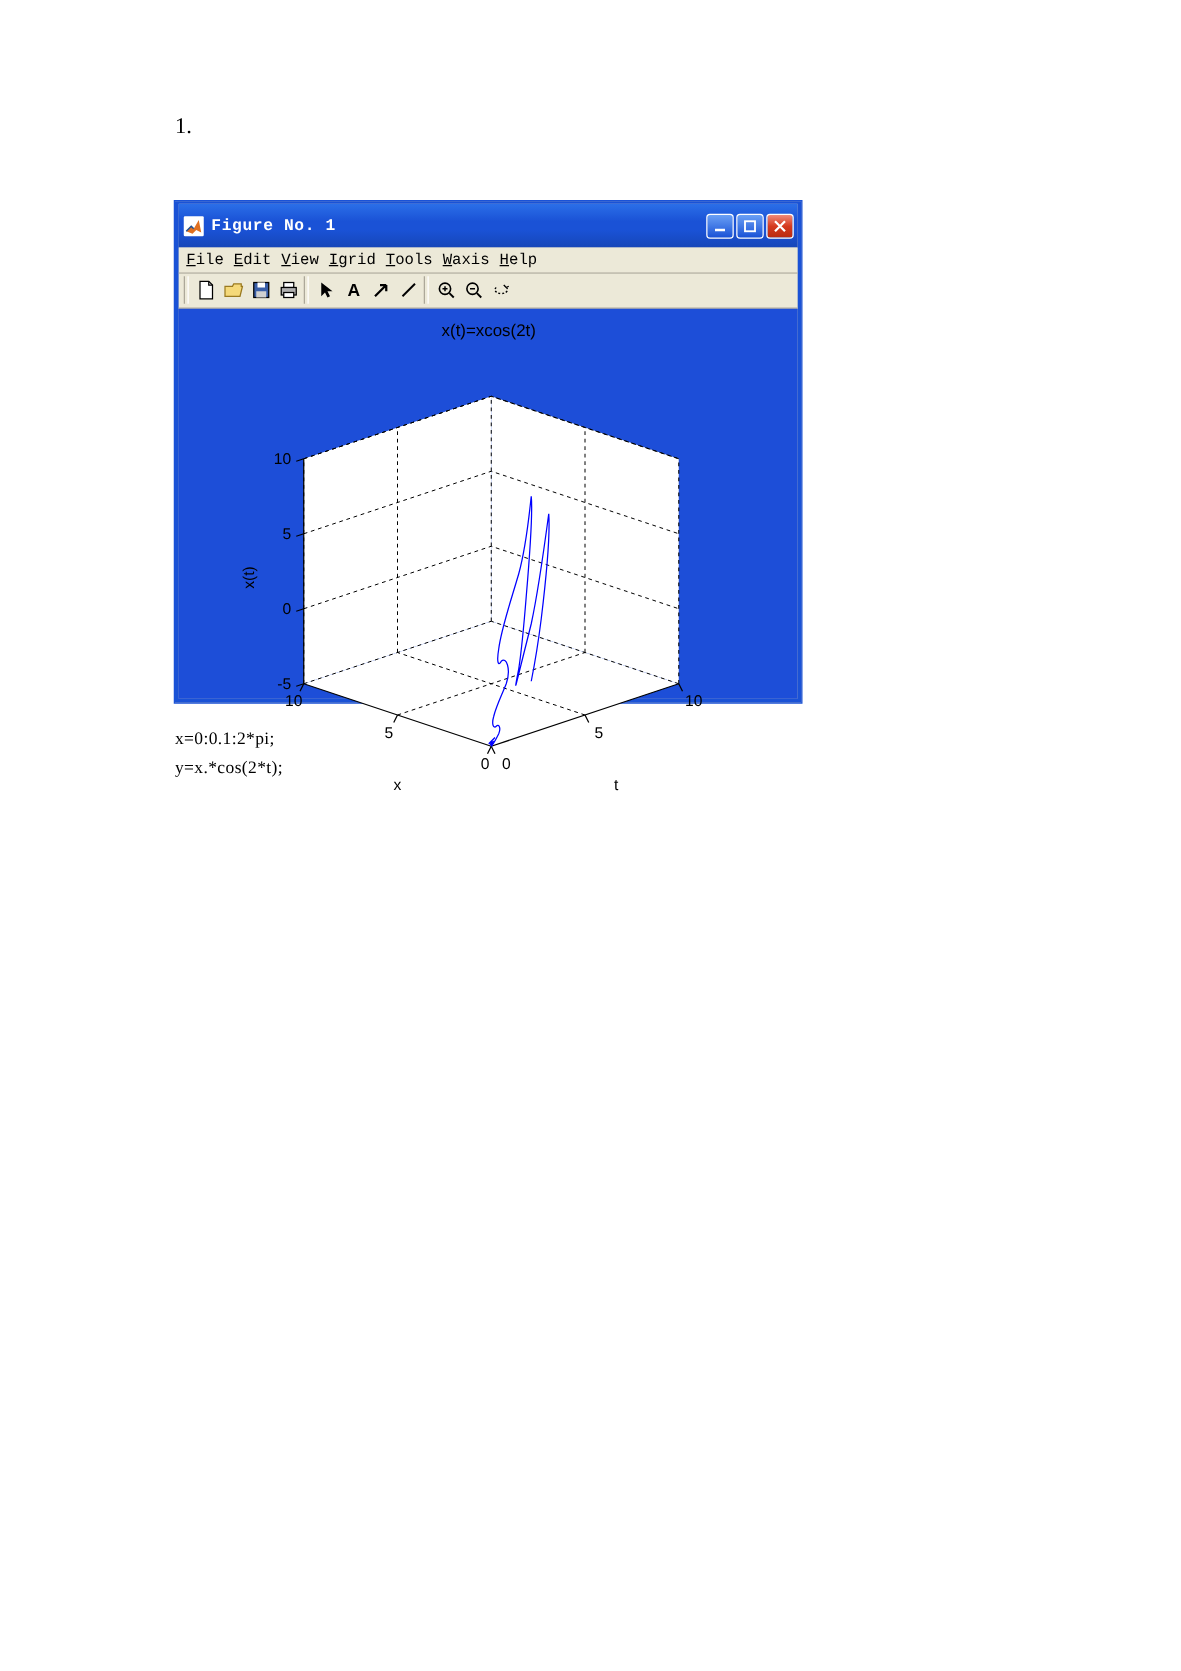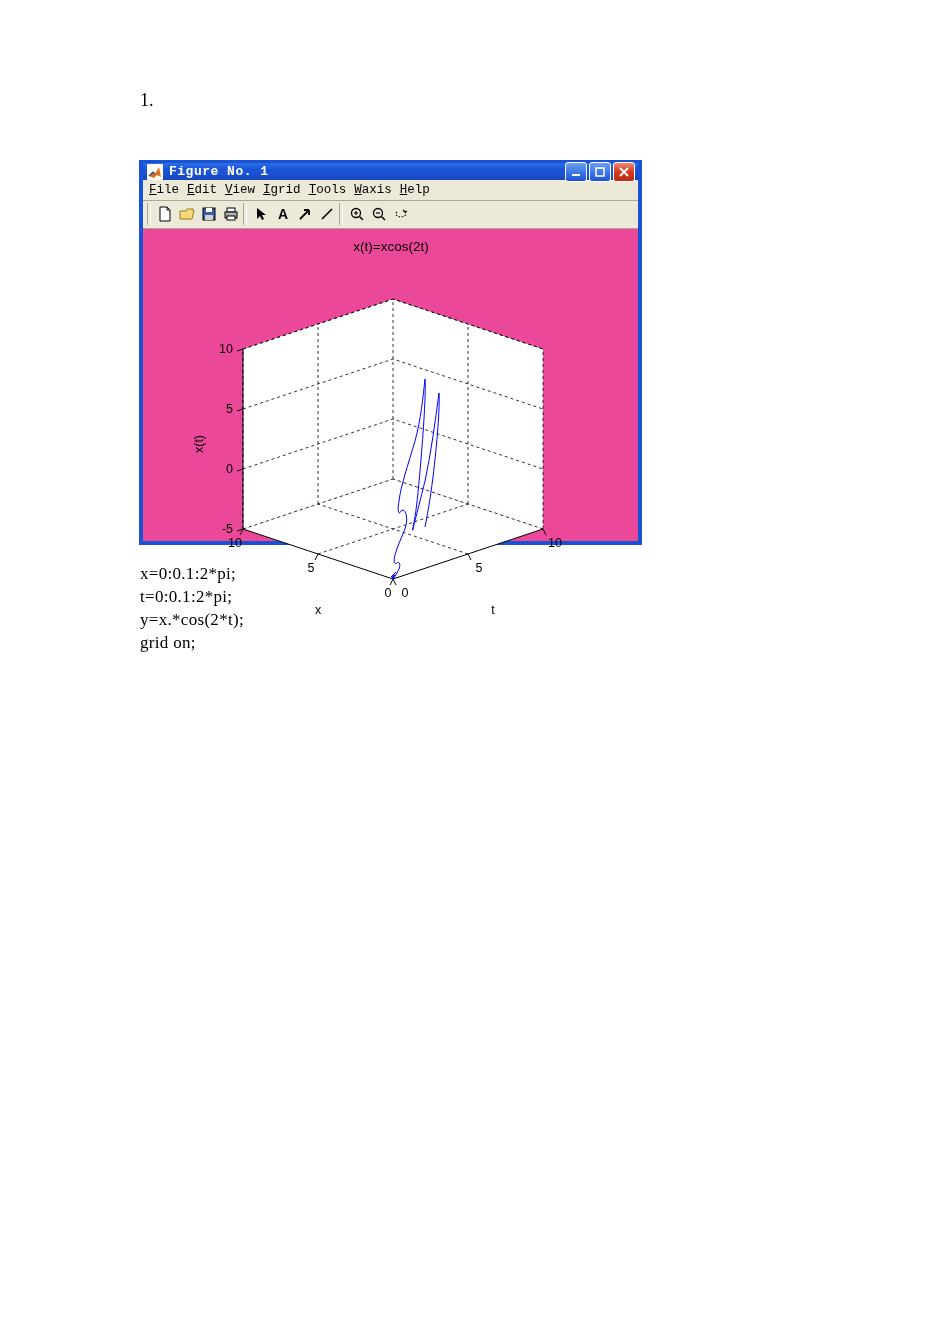"Figure No. 1" .titlebar { height: 17px -> 35px }
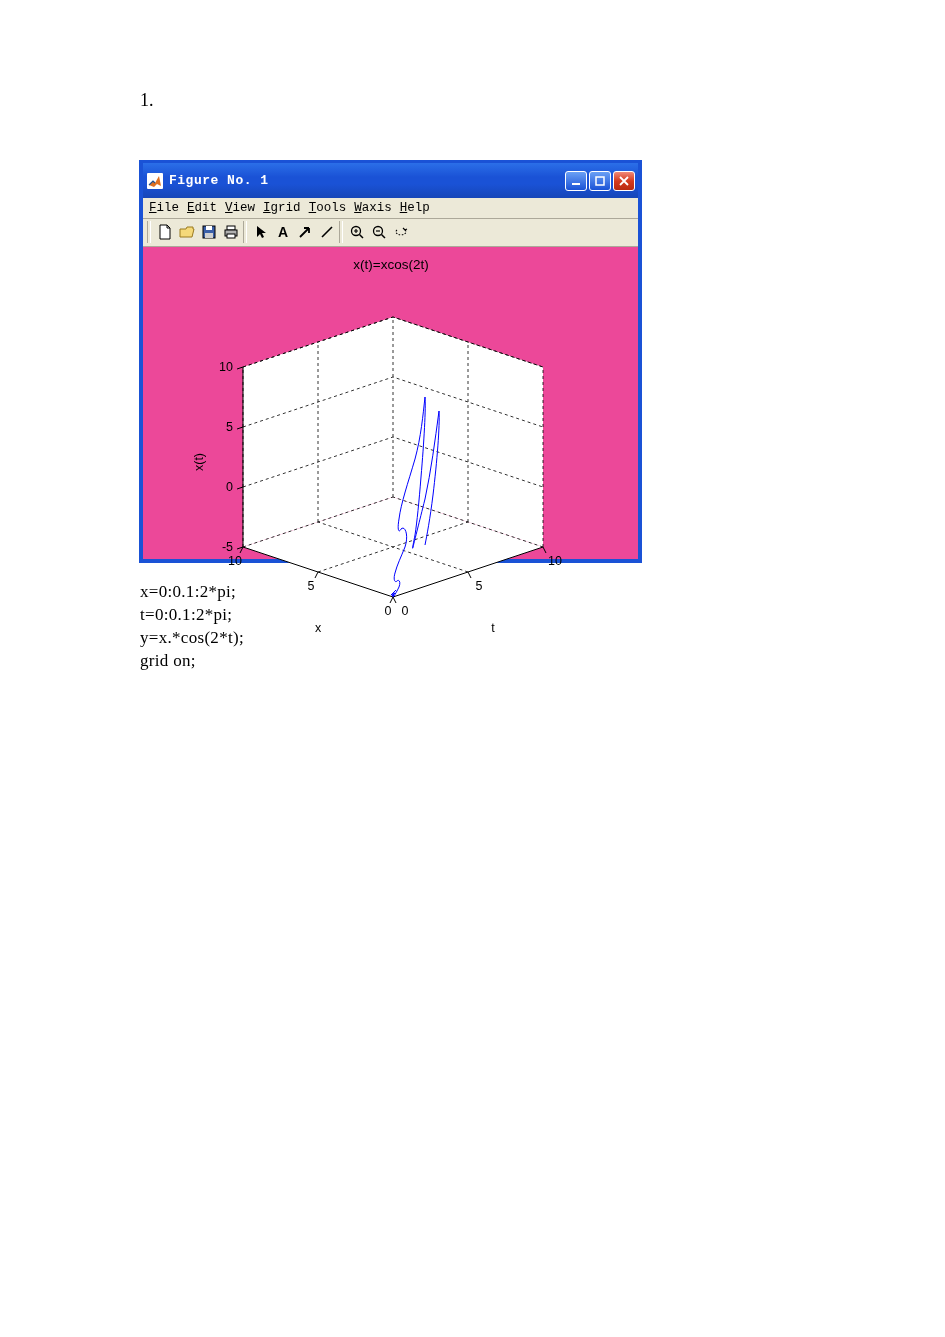"x(t)=xcos(2t)" .plotarea { background: #ec4899 -> #1d4ed8 }
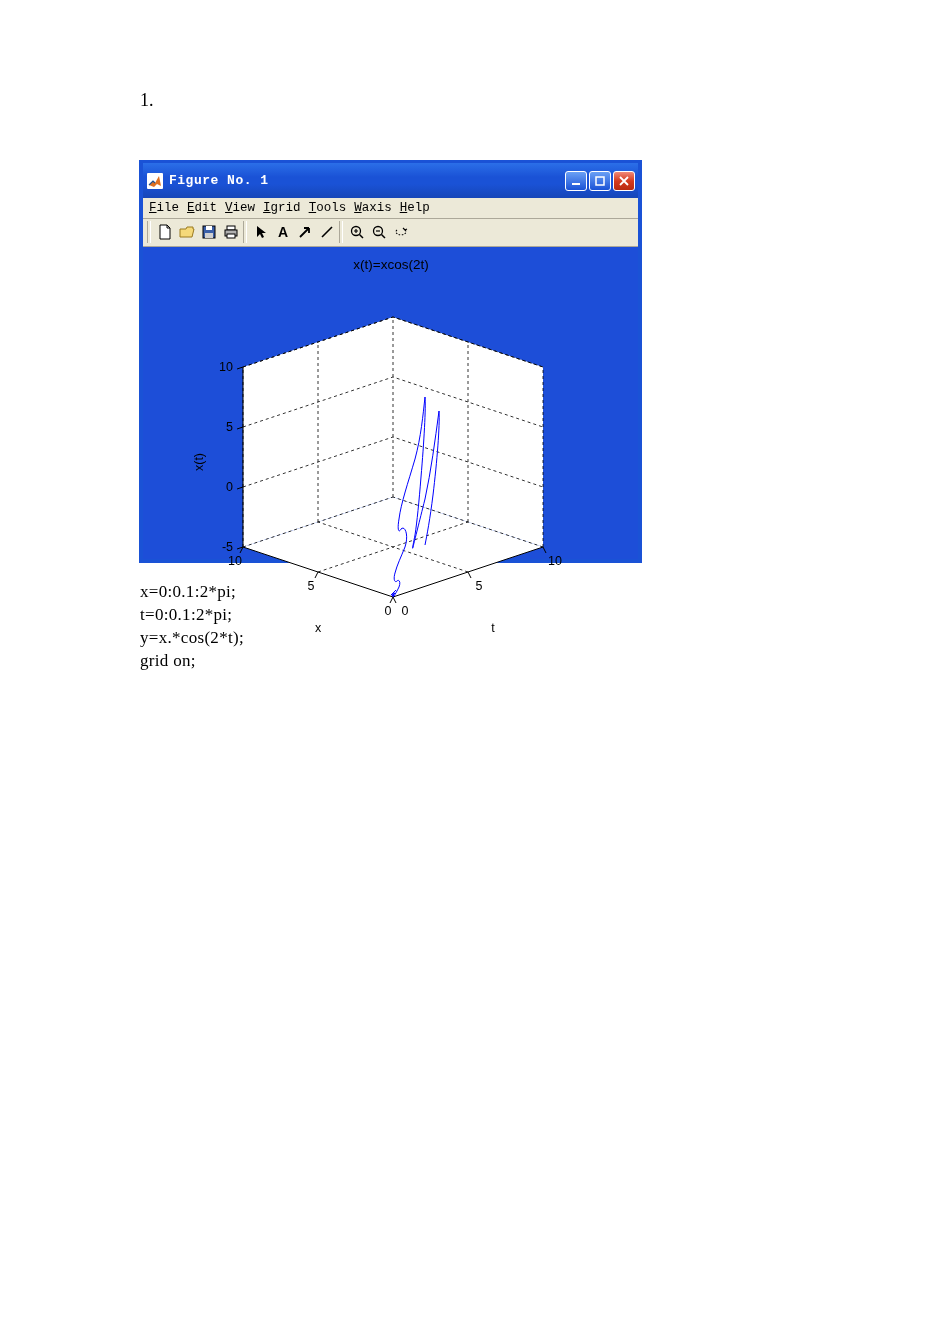"x=0:0.1:2*pi;" .code { font-size: 17px -> 14px }
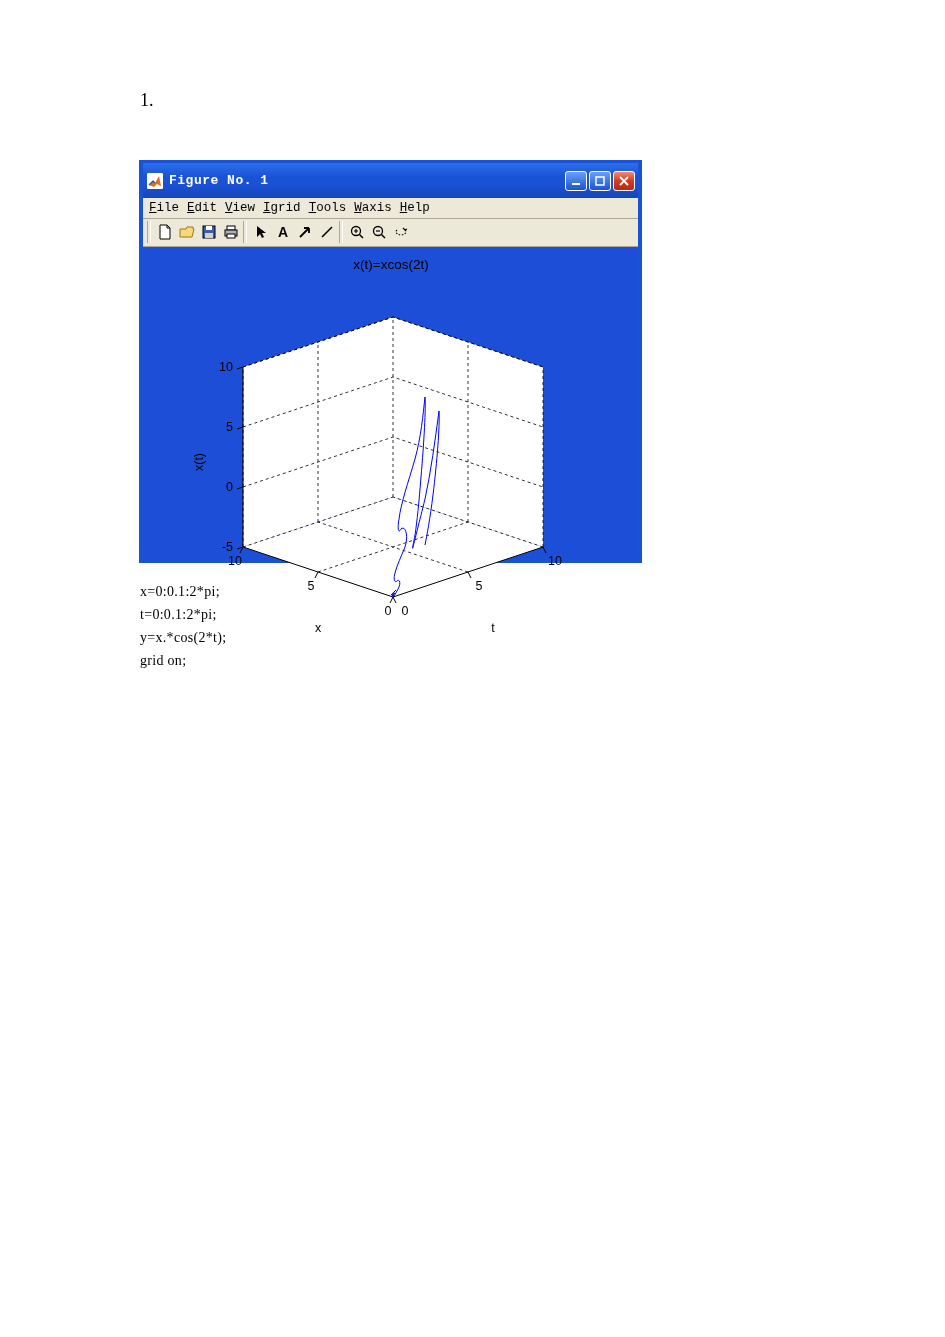"t=0:0.1:2*pi;" div { html: <div>t=0:0.1:2*pi;</div> -> none }
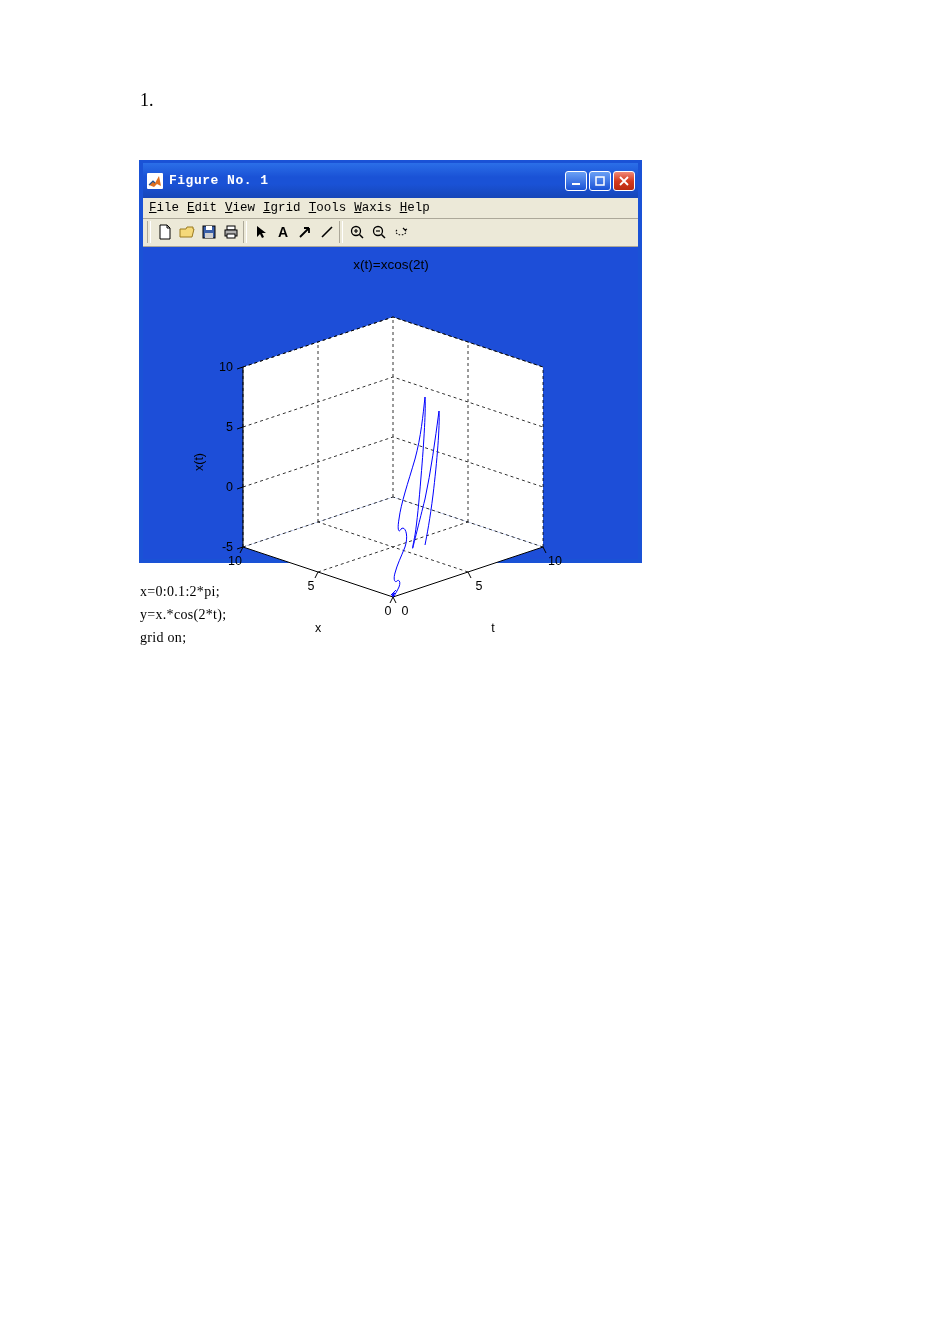"grid on;" div { html: <div>grid on;</div> -> none }
